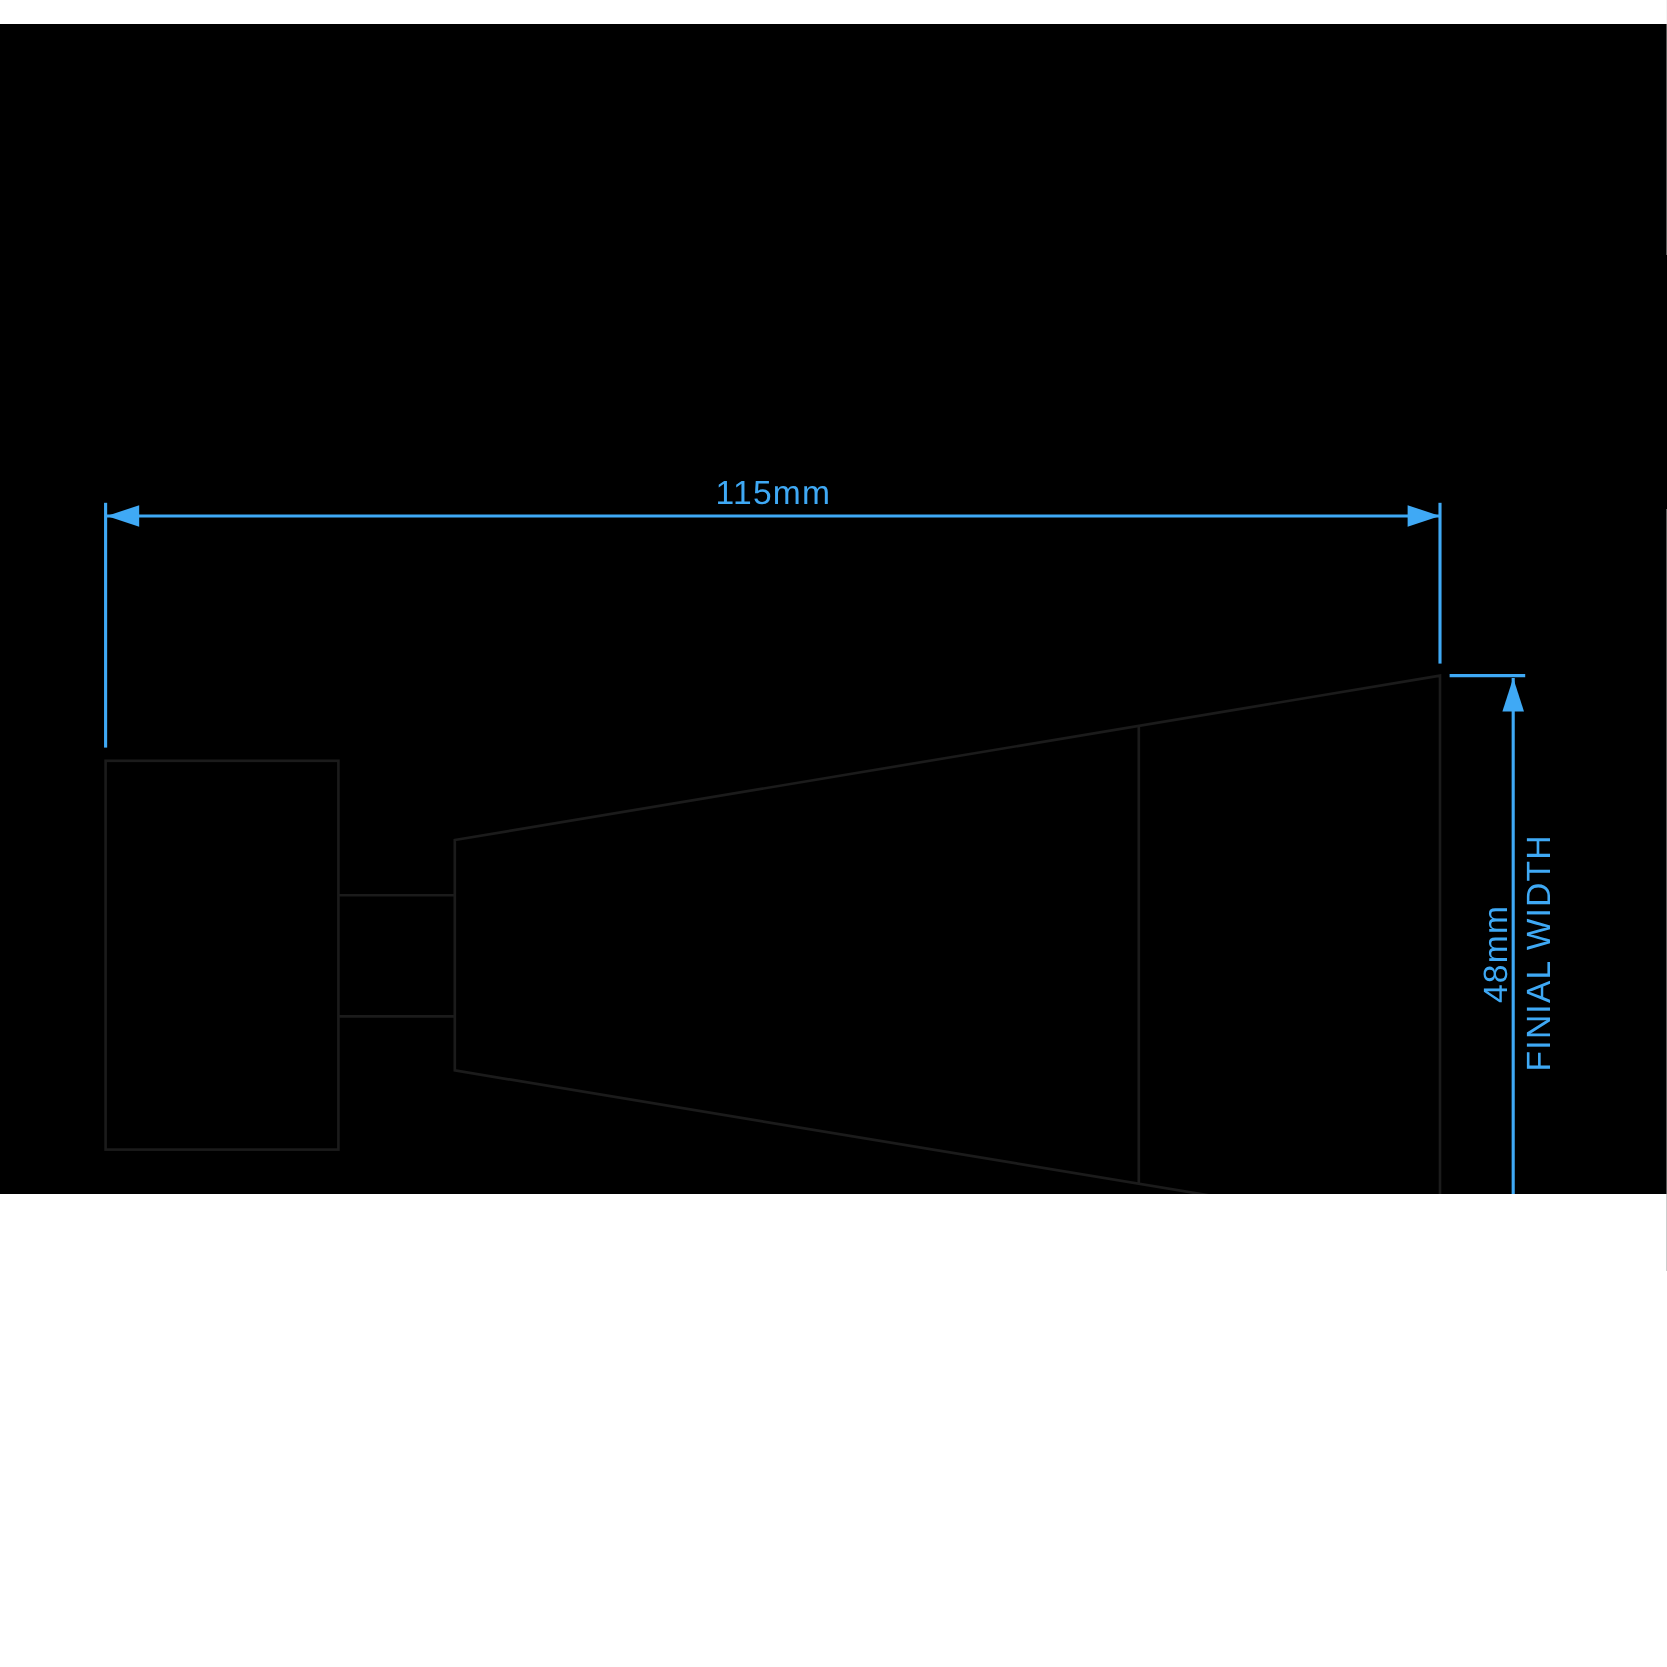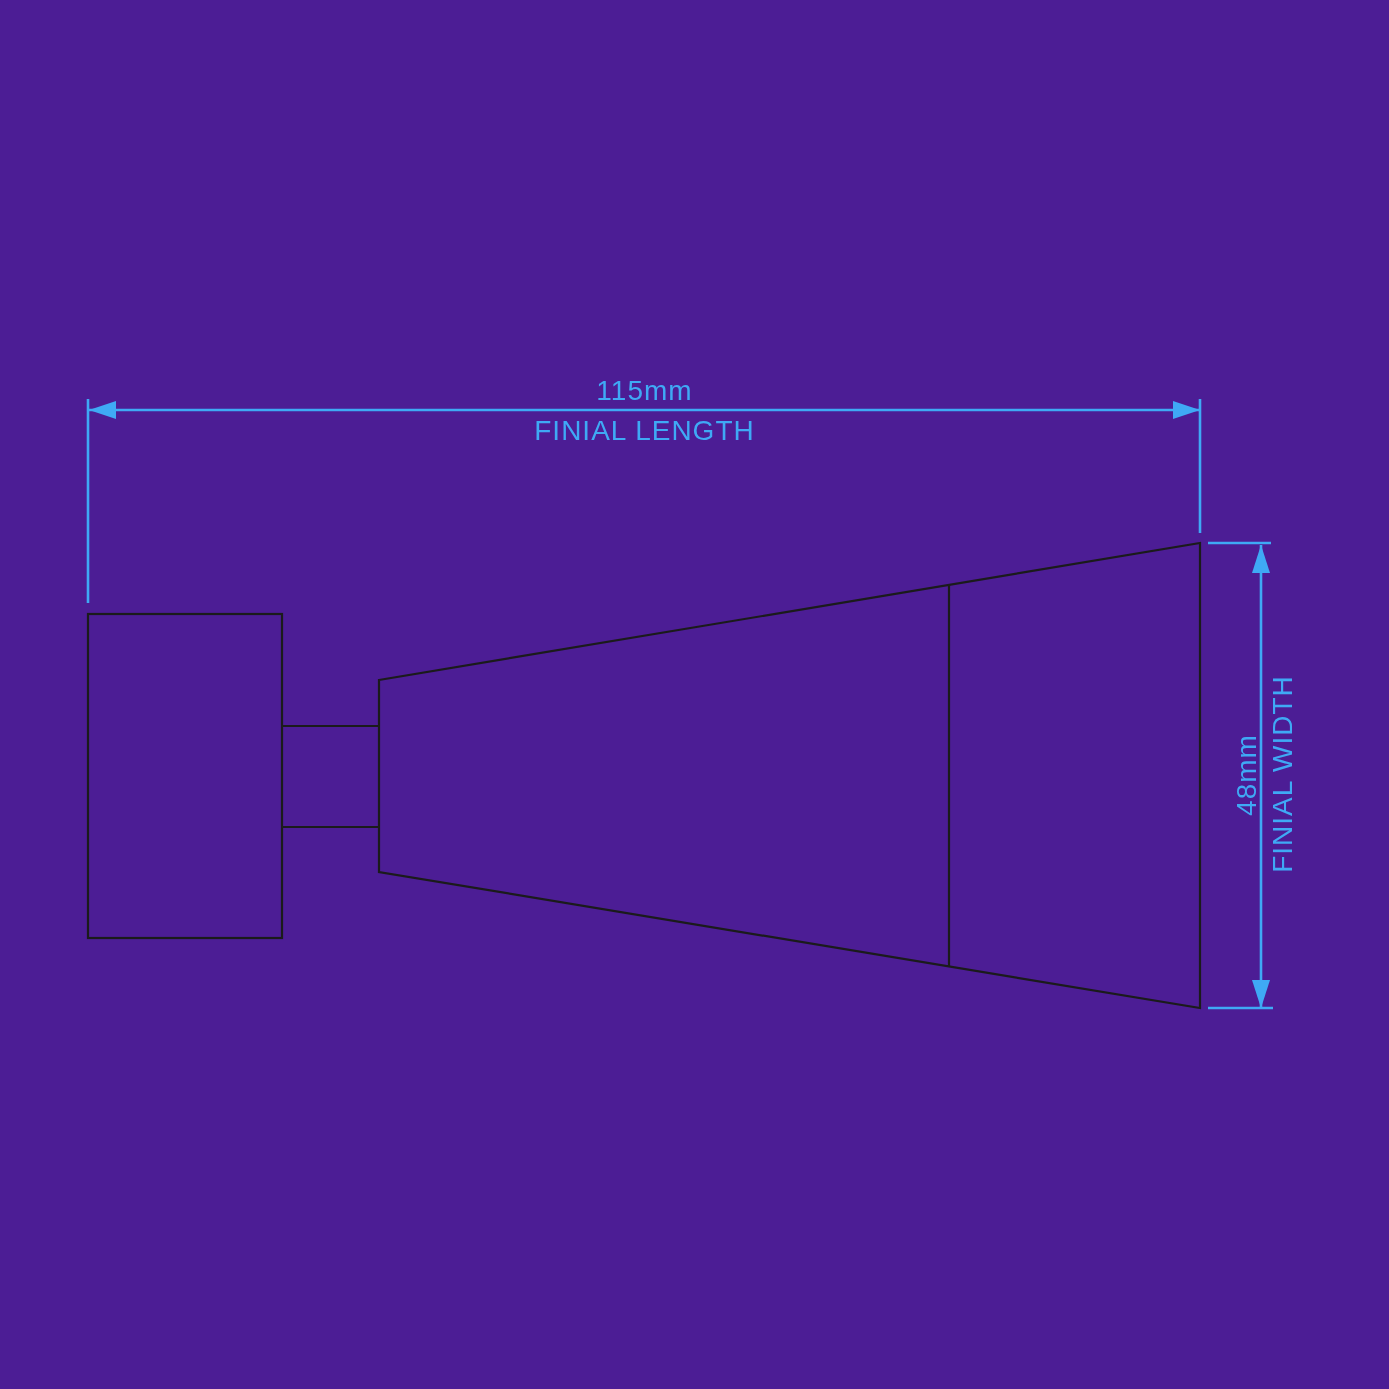"115mm" .stage { background: #4c1d95 -> #000000; height: 1389px -> 975px; margin-top: none -> 20px }
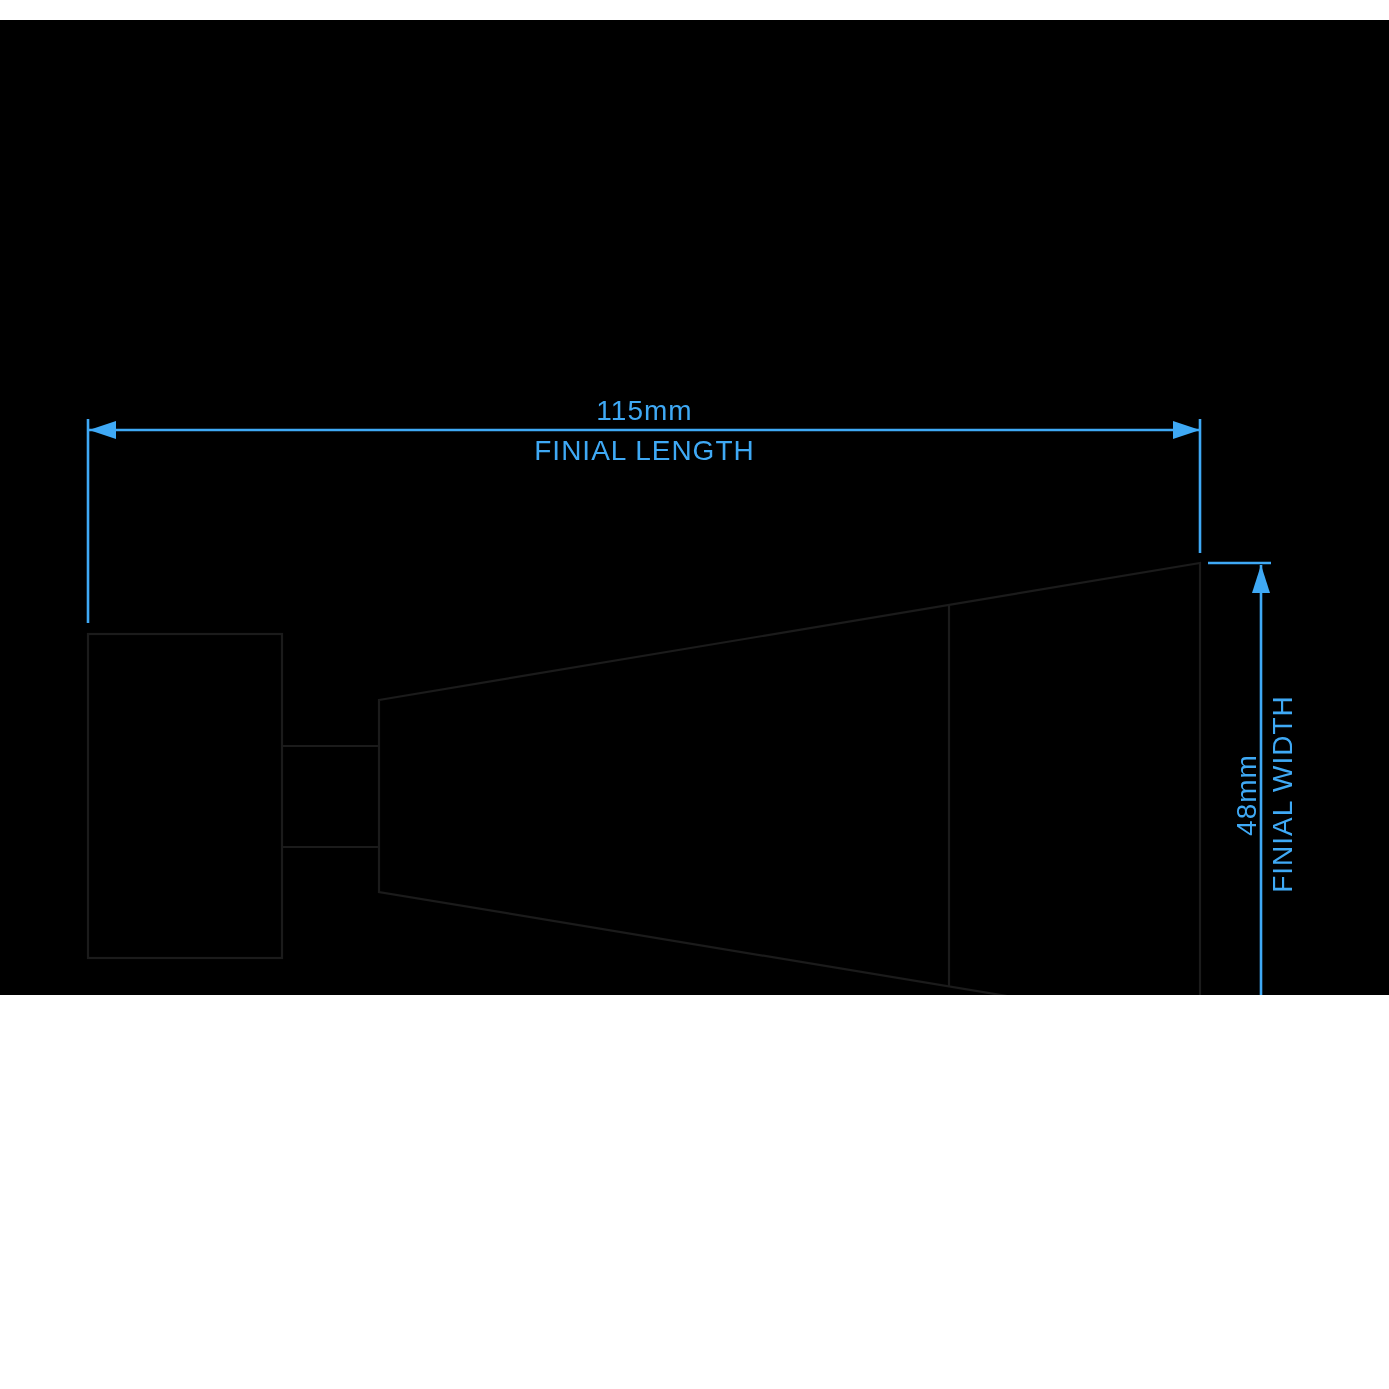"FINIAL LENGTH" div.dim-text { html: <div>FINIAL LENGTH</div> -> none }
